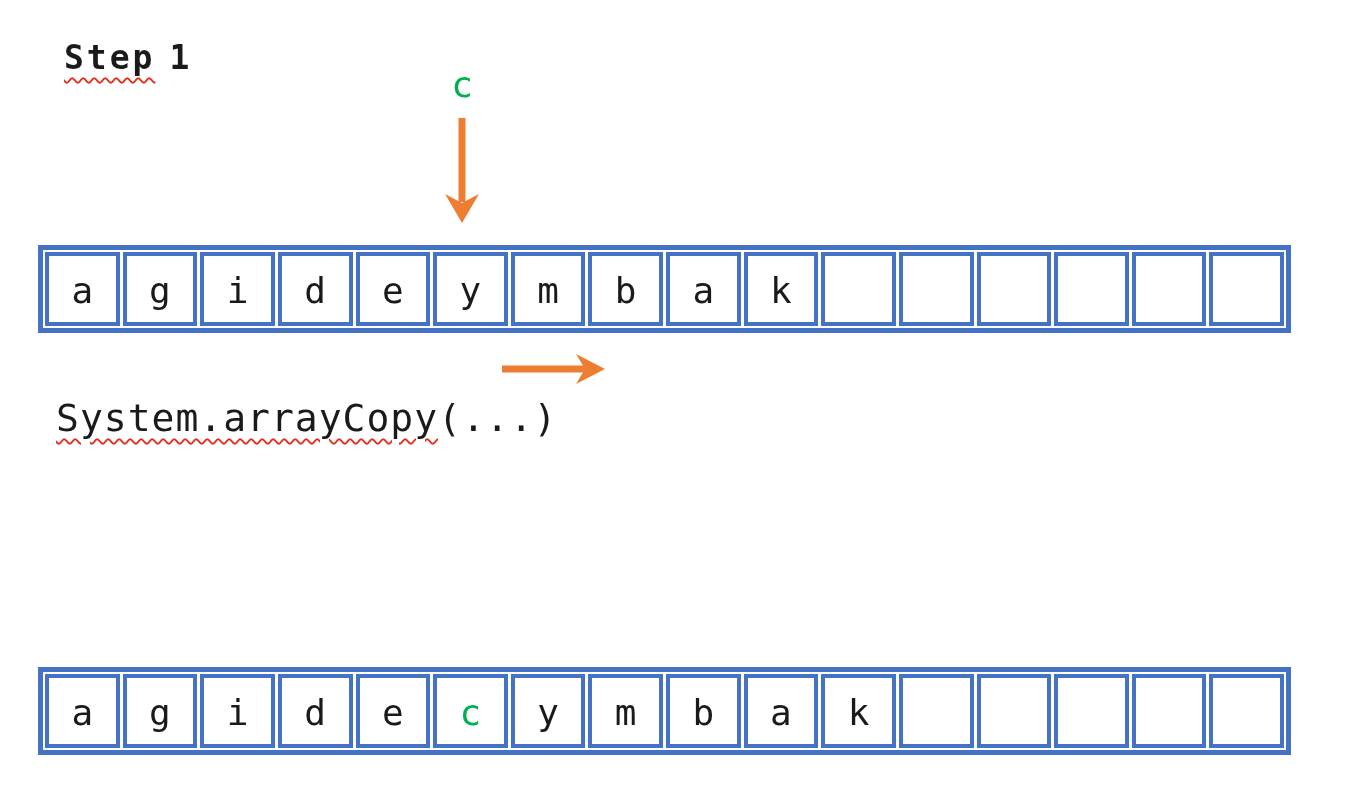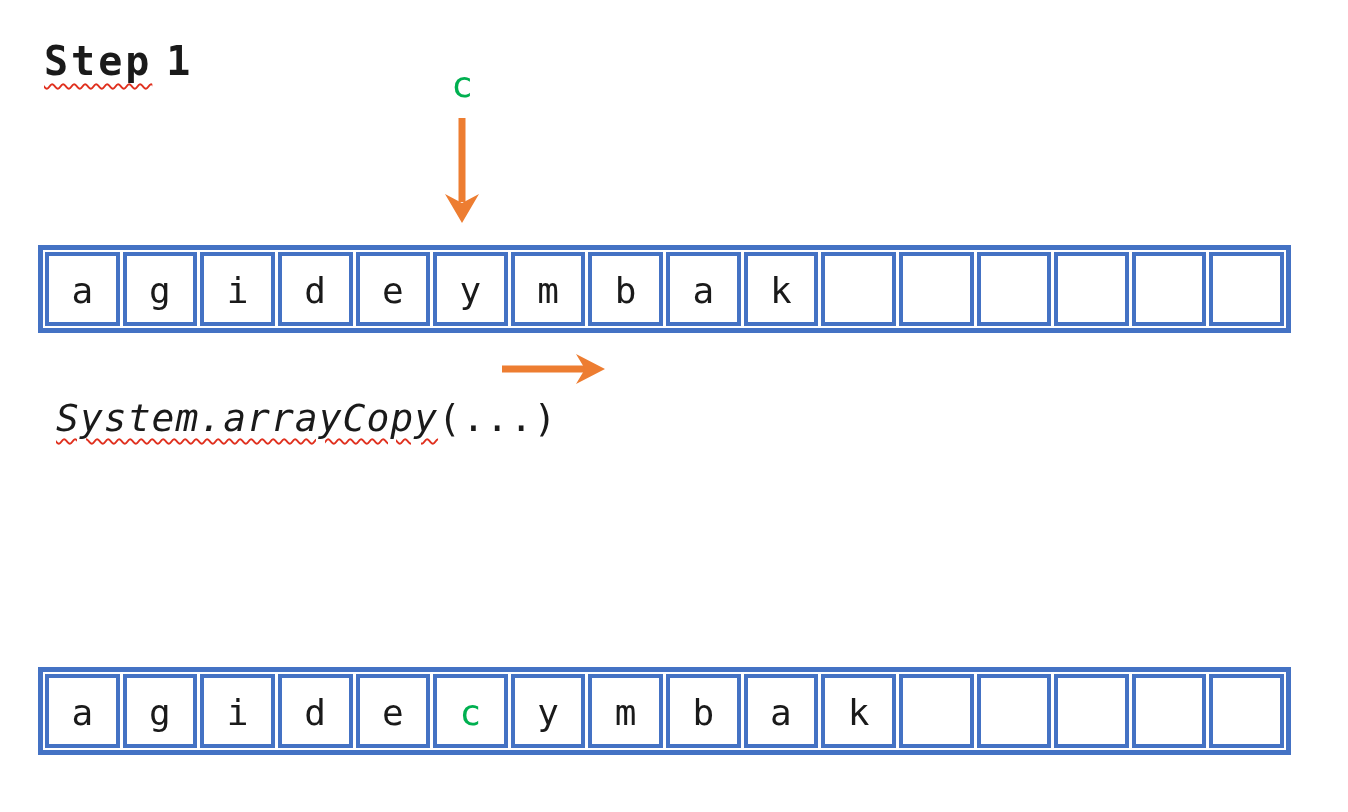"Step 1" .step-heading { font-size: 40px -> 33px; left: 44px -> 64px }
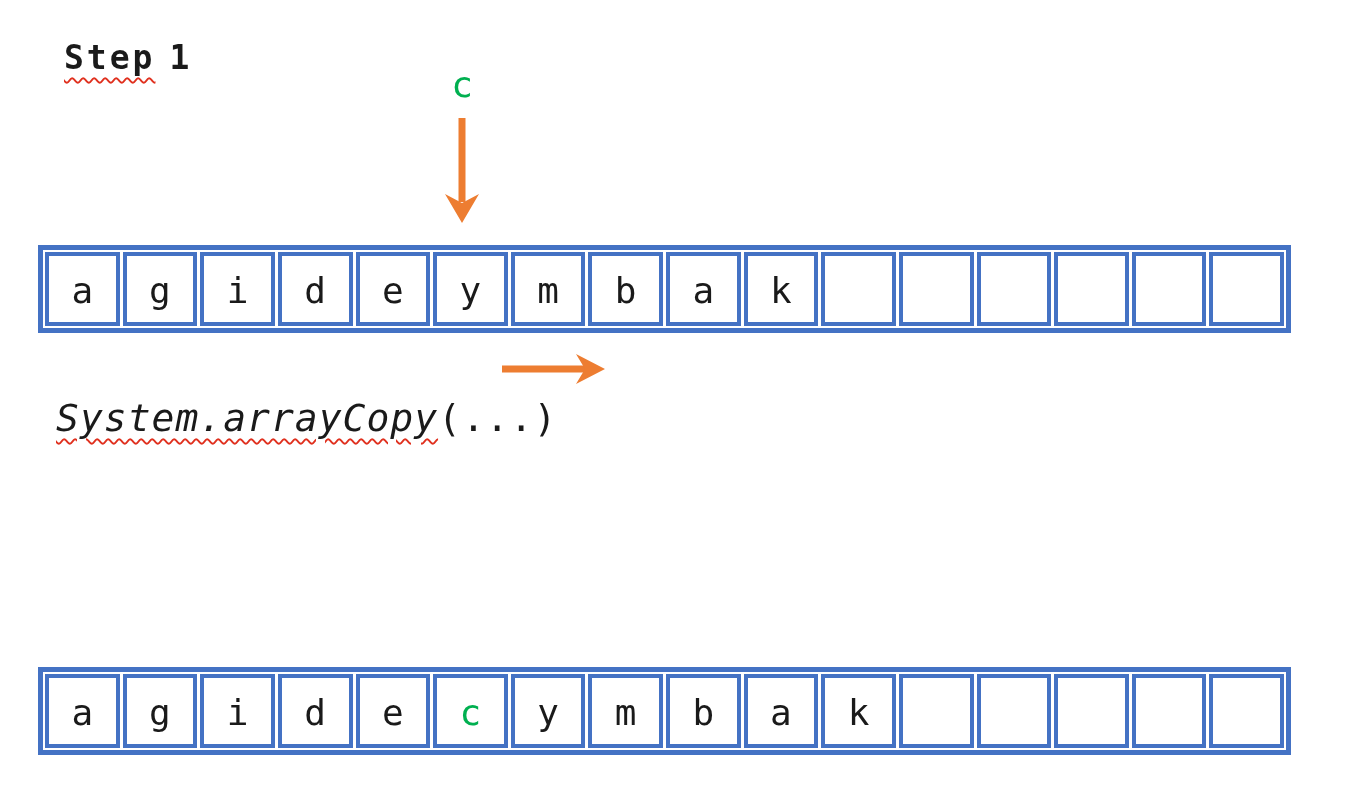"System.arrayCopy" .code-line .misspelled { font-style: italic -> none }
